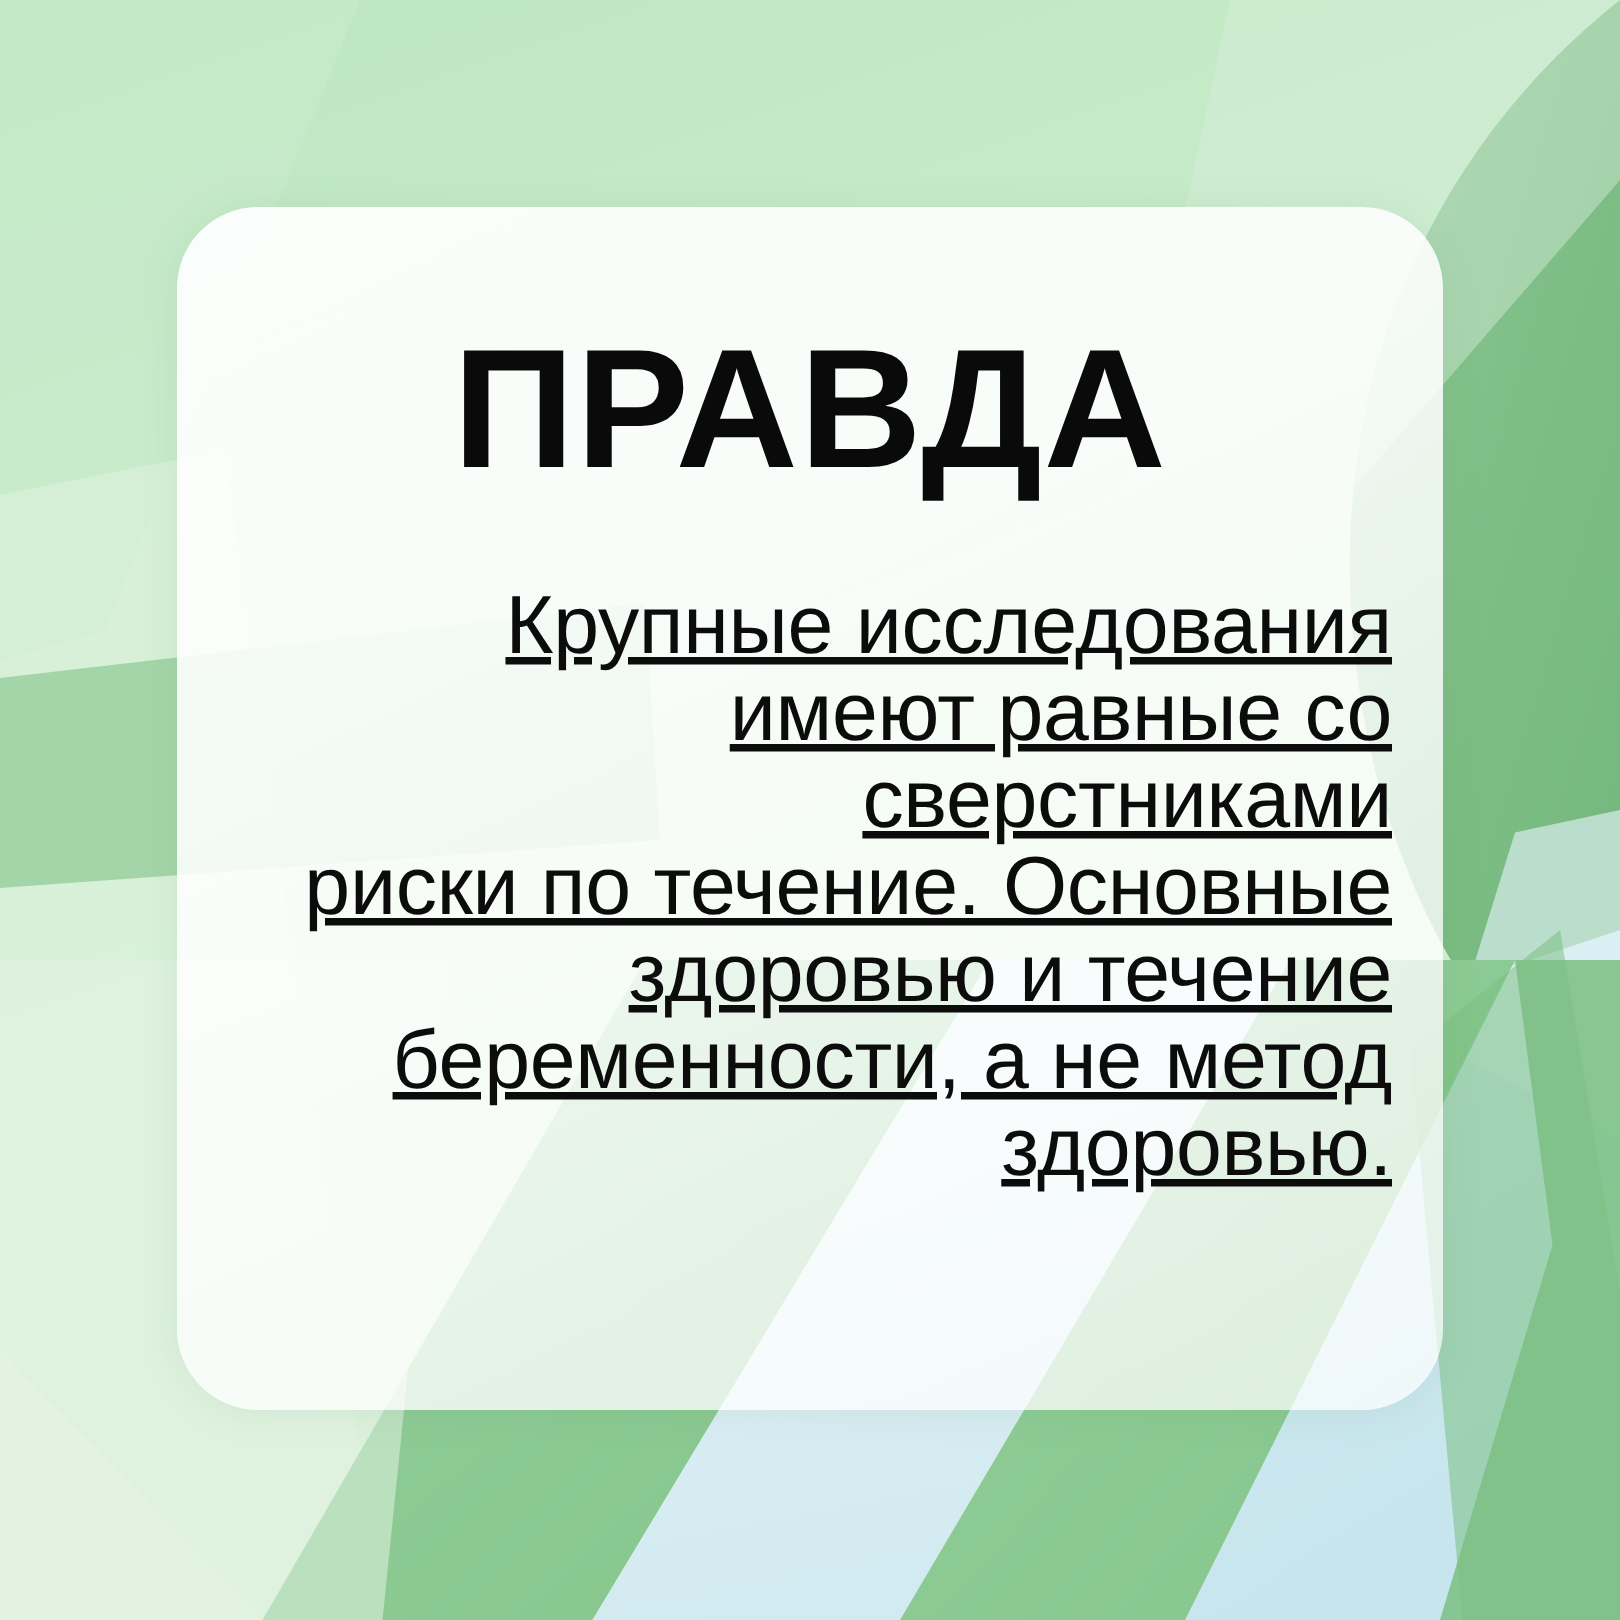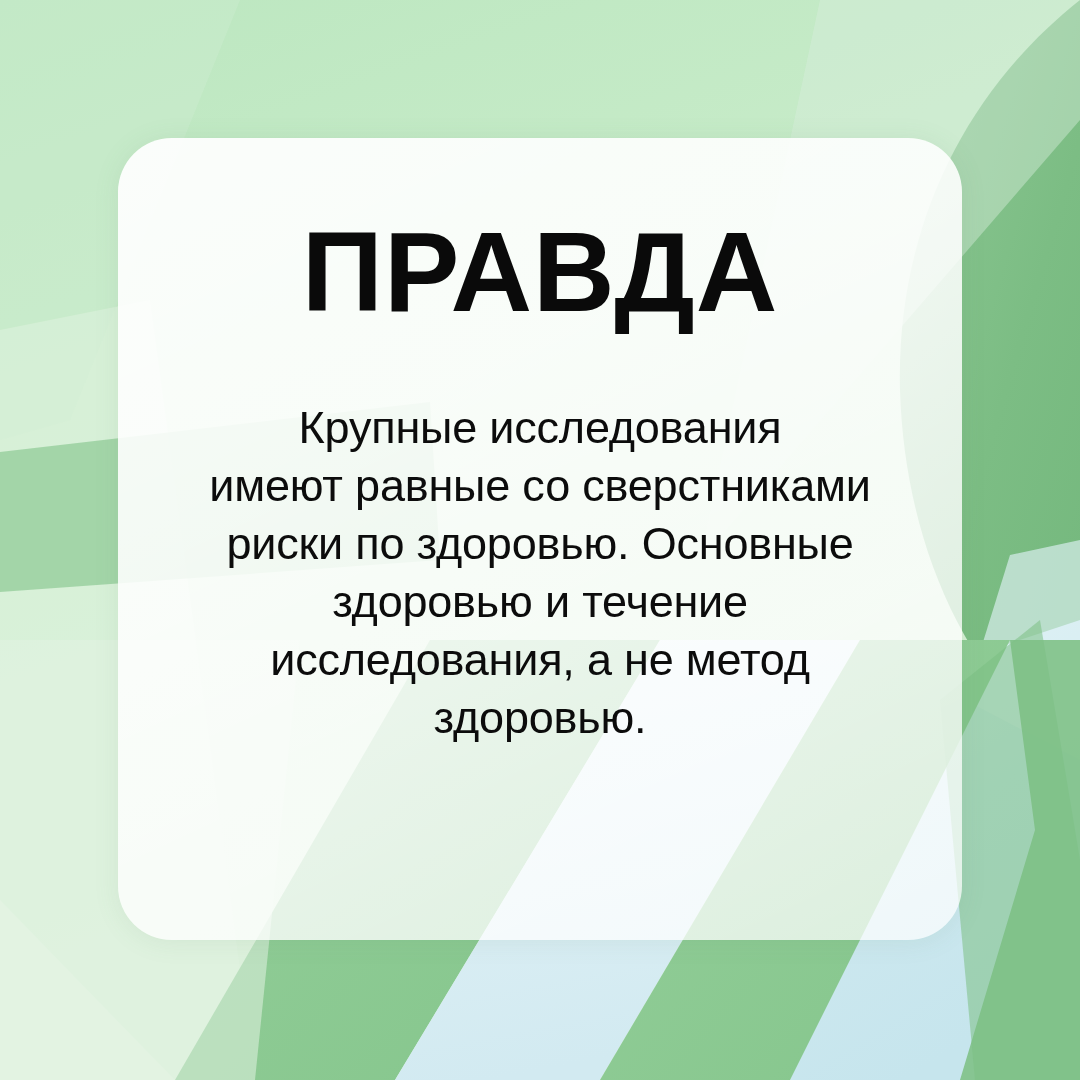"ПРАВДА" #card-title { margin: 12px -> 0 }
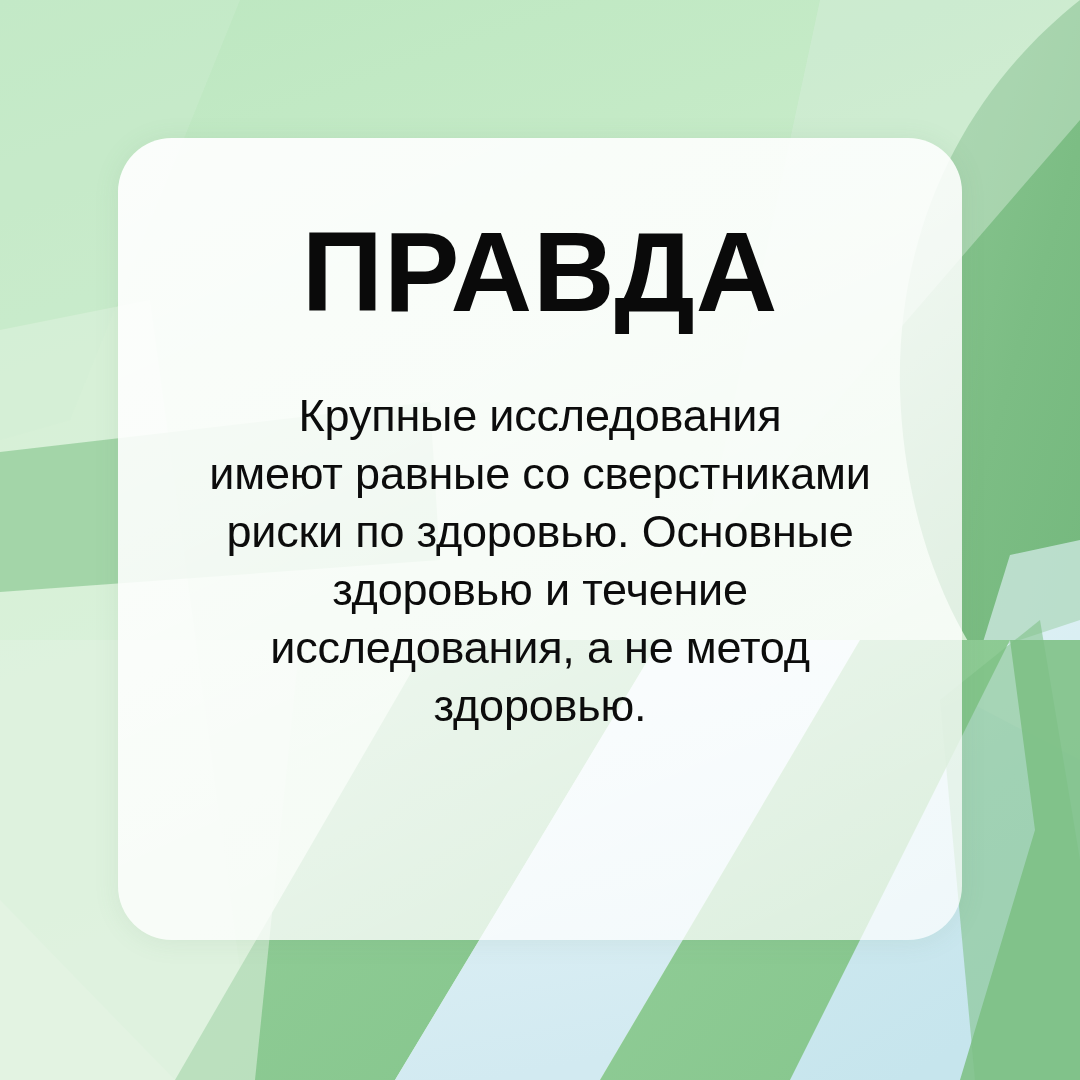"Крупные исследования" #card-body { font-size: 45px -> 55px; text-align: center -> right; text-decoration: none -> underline }
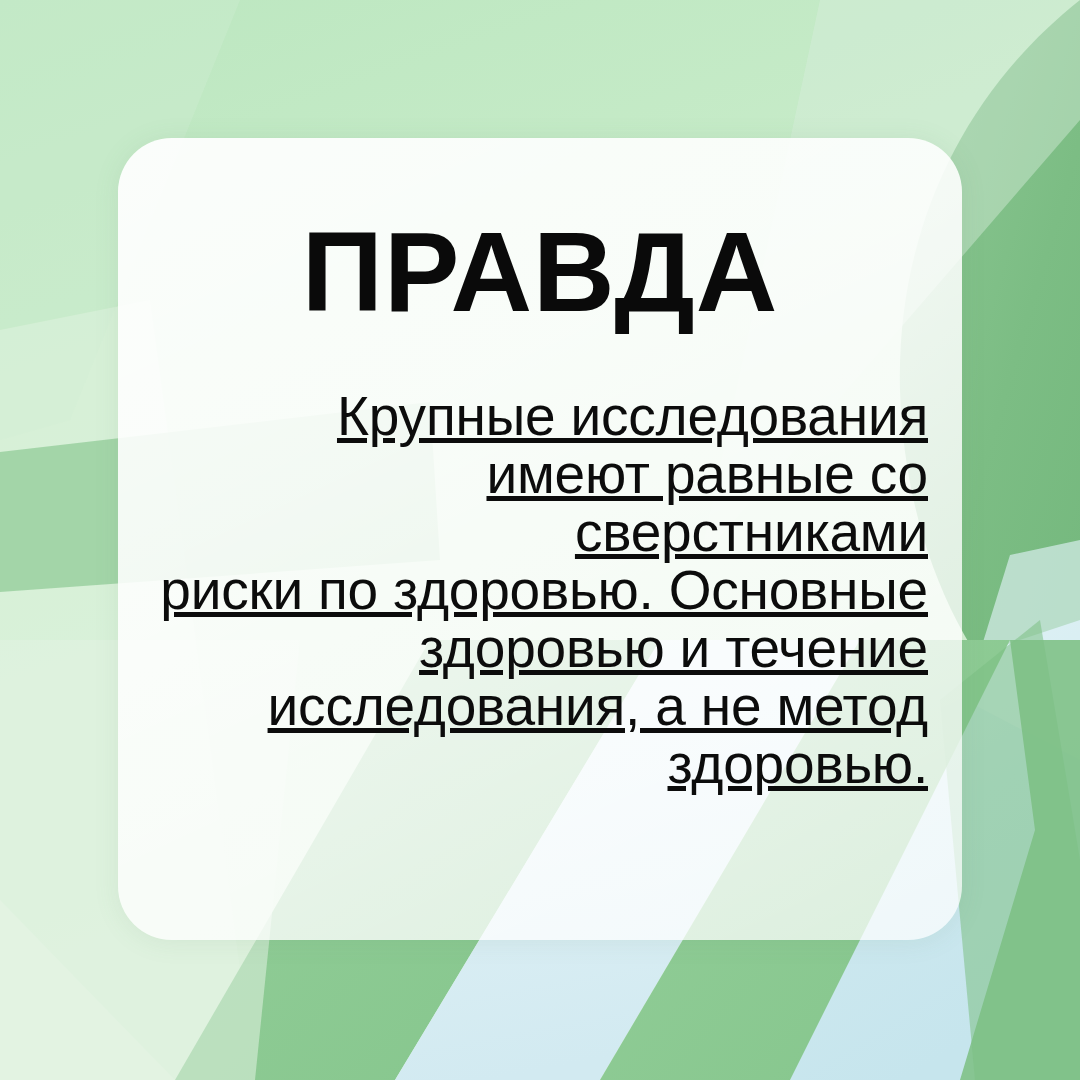"риски по здоровью. Основные" span.ln { text: здоровью -> течение }
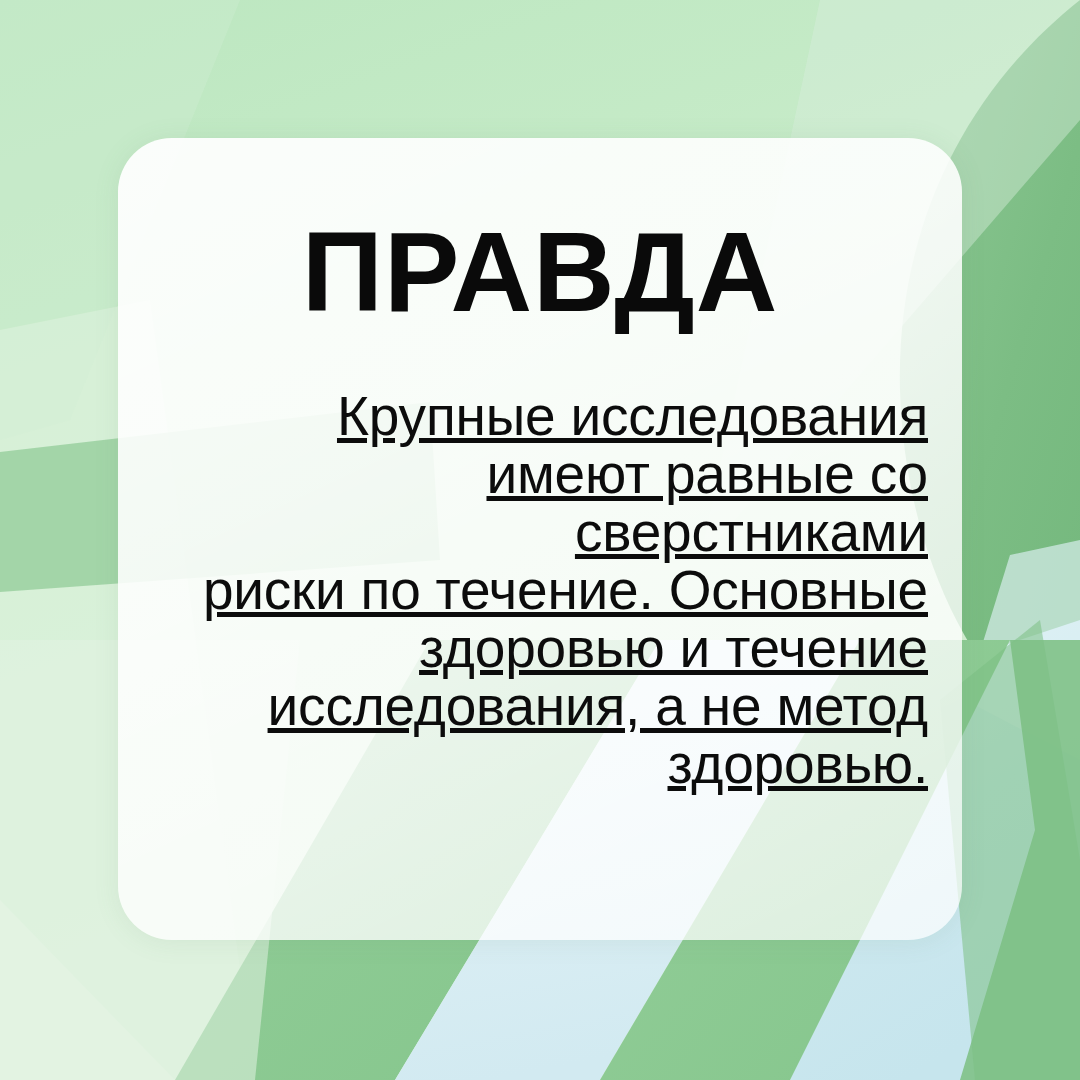"исследования, а не метод" span.ln { text: исследования -> беременности }
